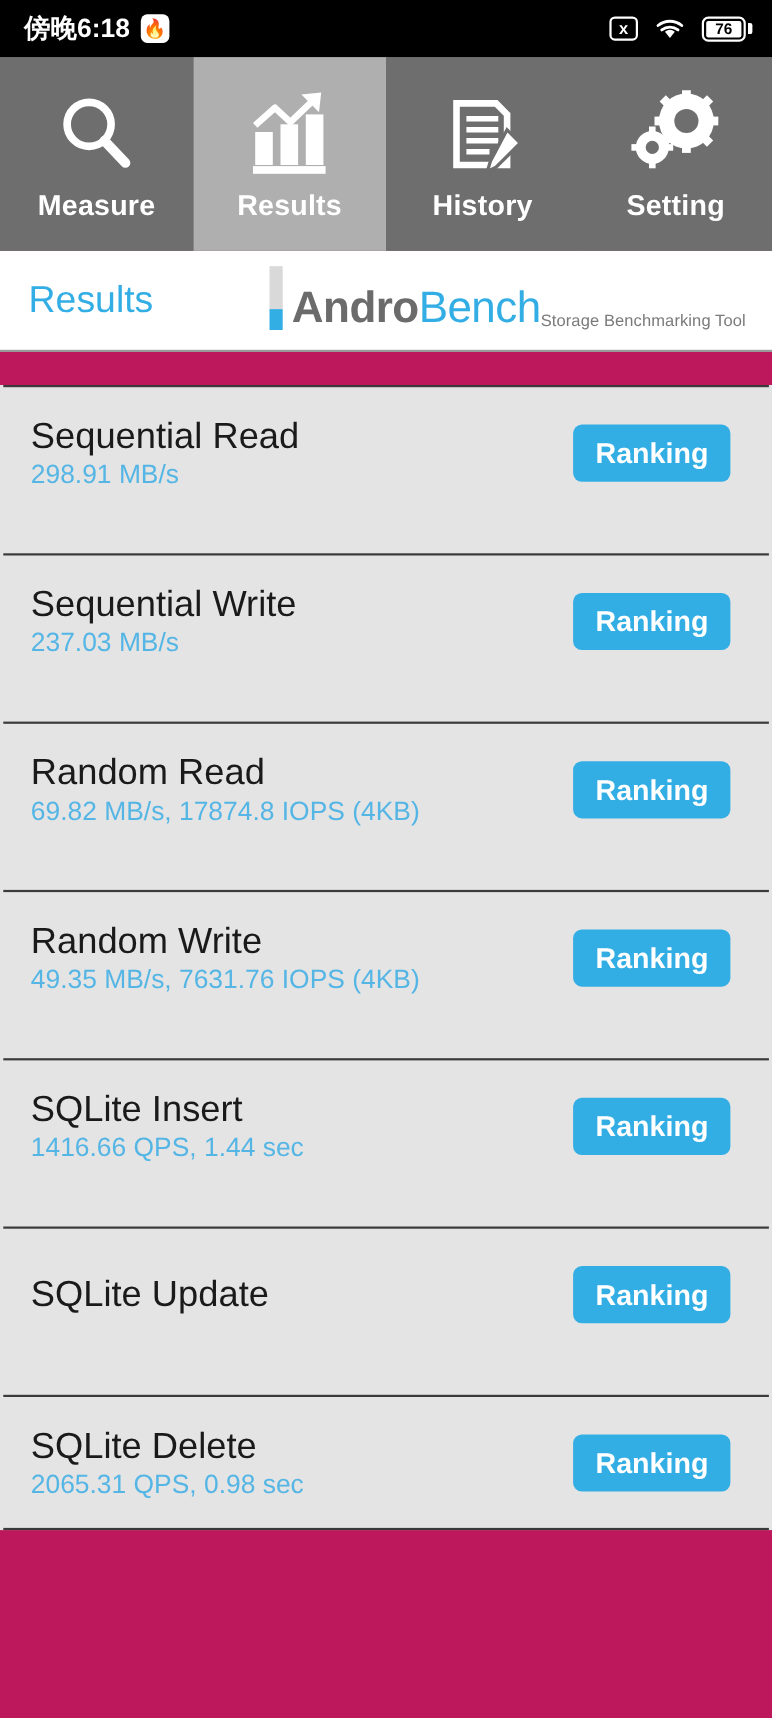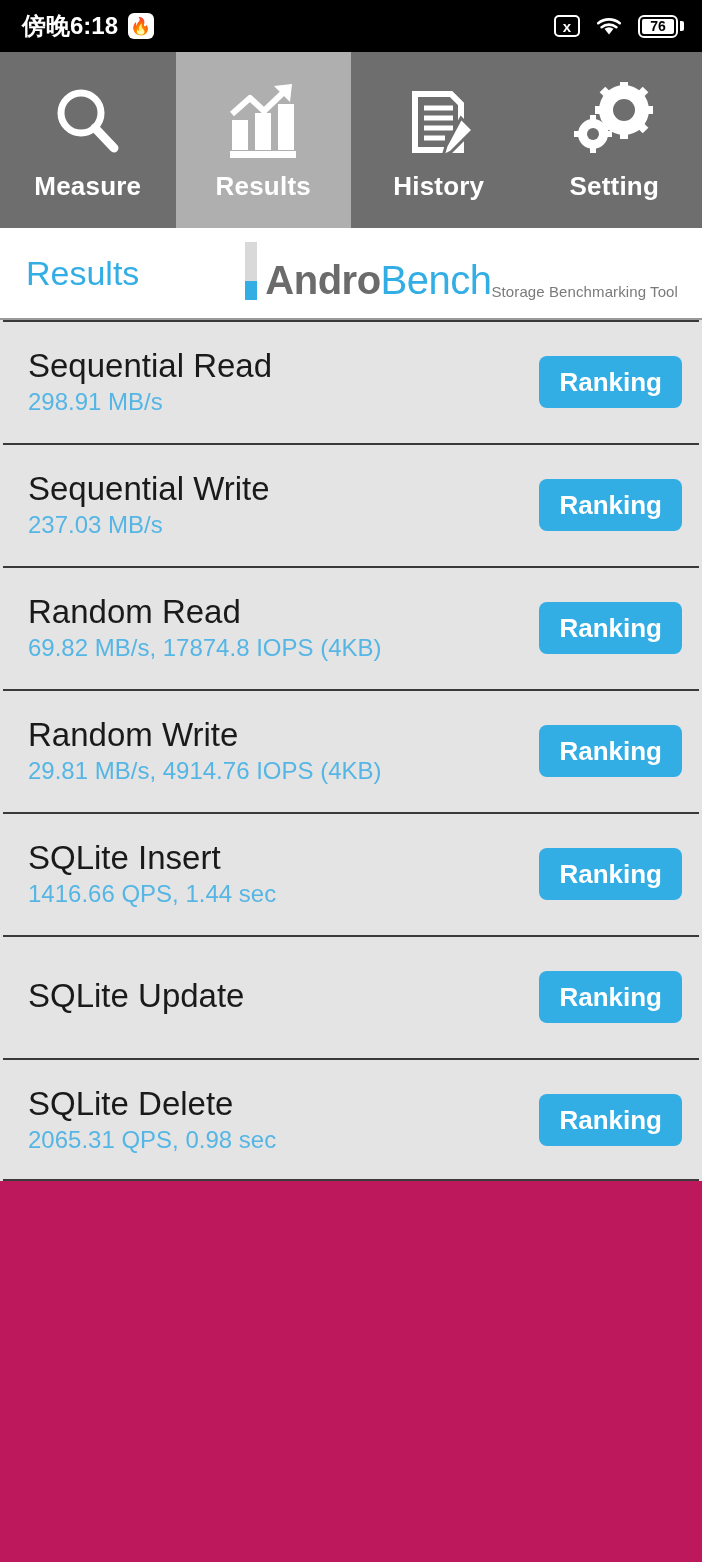"Sequential Read" .row { margin-top: none -> 30px; padding: 0 20px 0 28px -> 0 38px 0 28px }
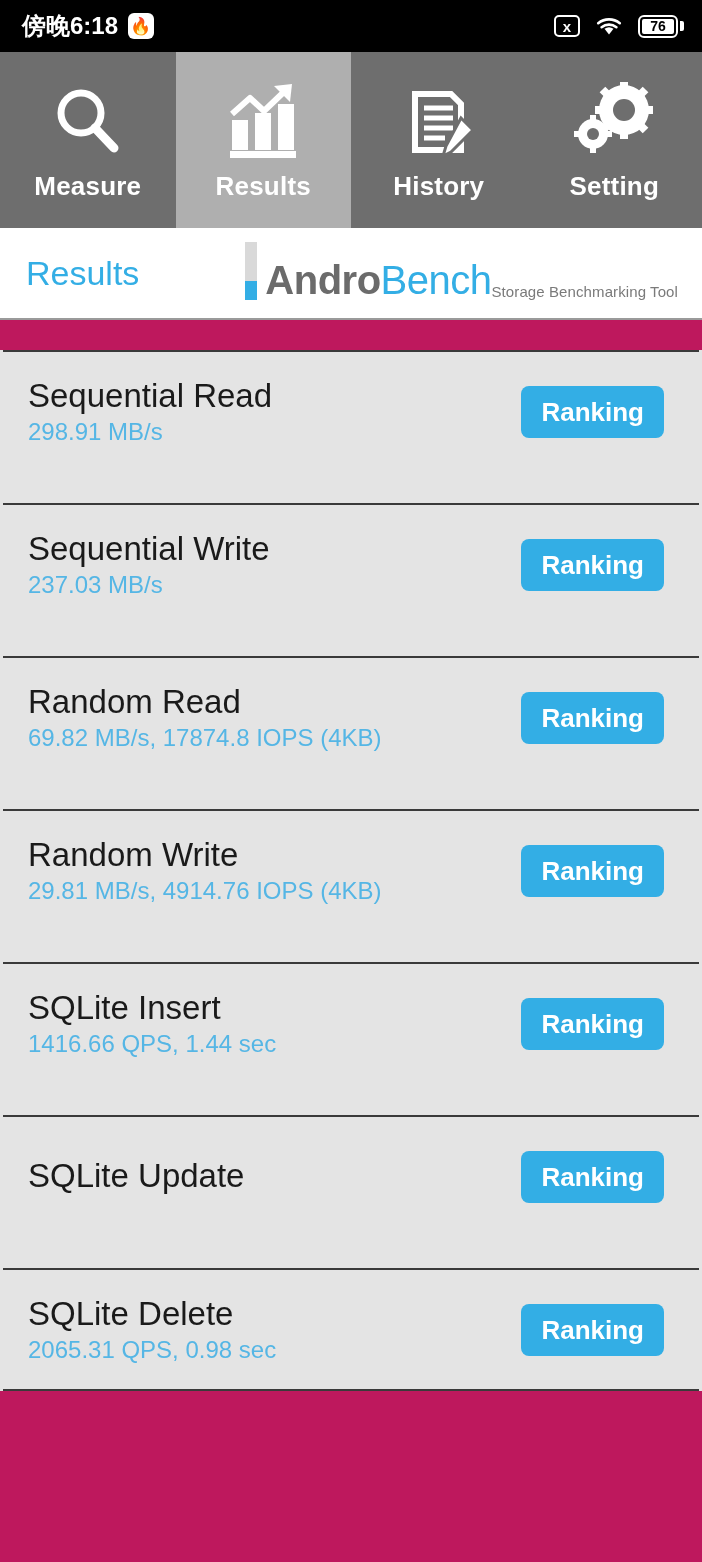"29.81 MB/s, 4914.76 IOPS (4KB)" span.row-value { text: 29.81 MB/s, 4914.76 -> 49.35 MB/s, 7631.76 }
